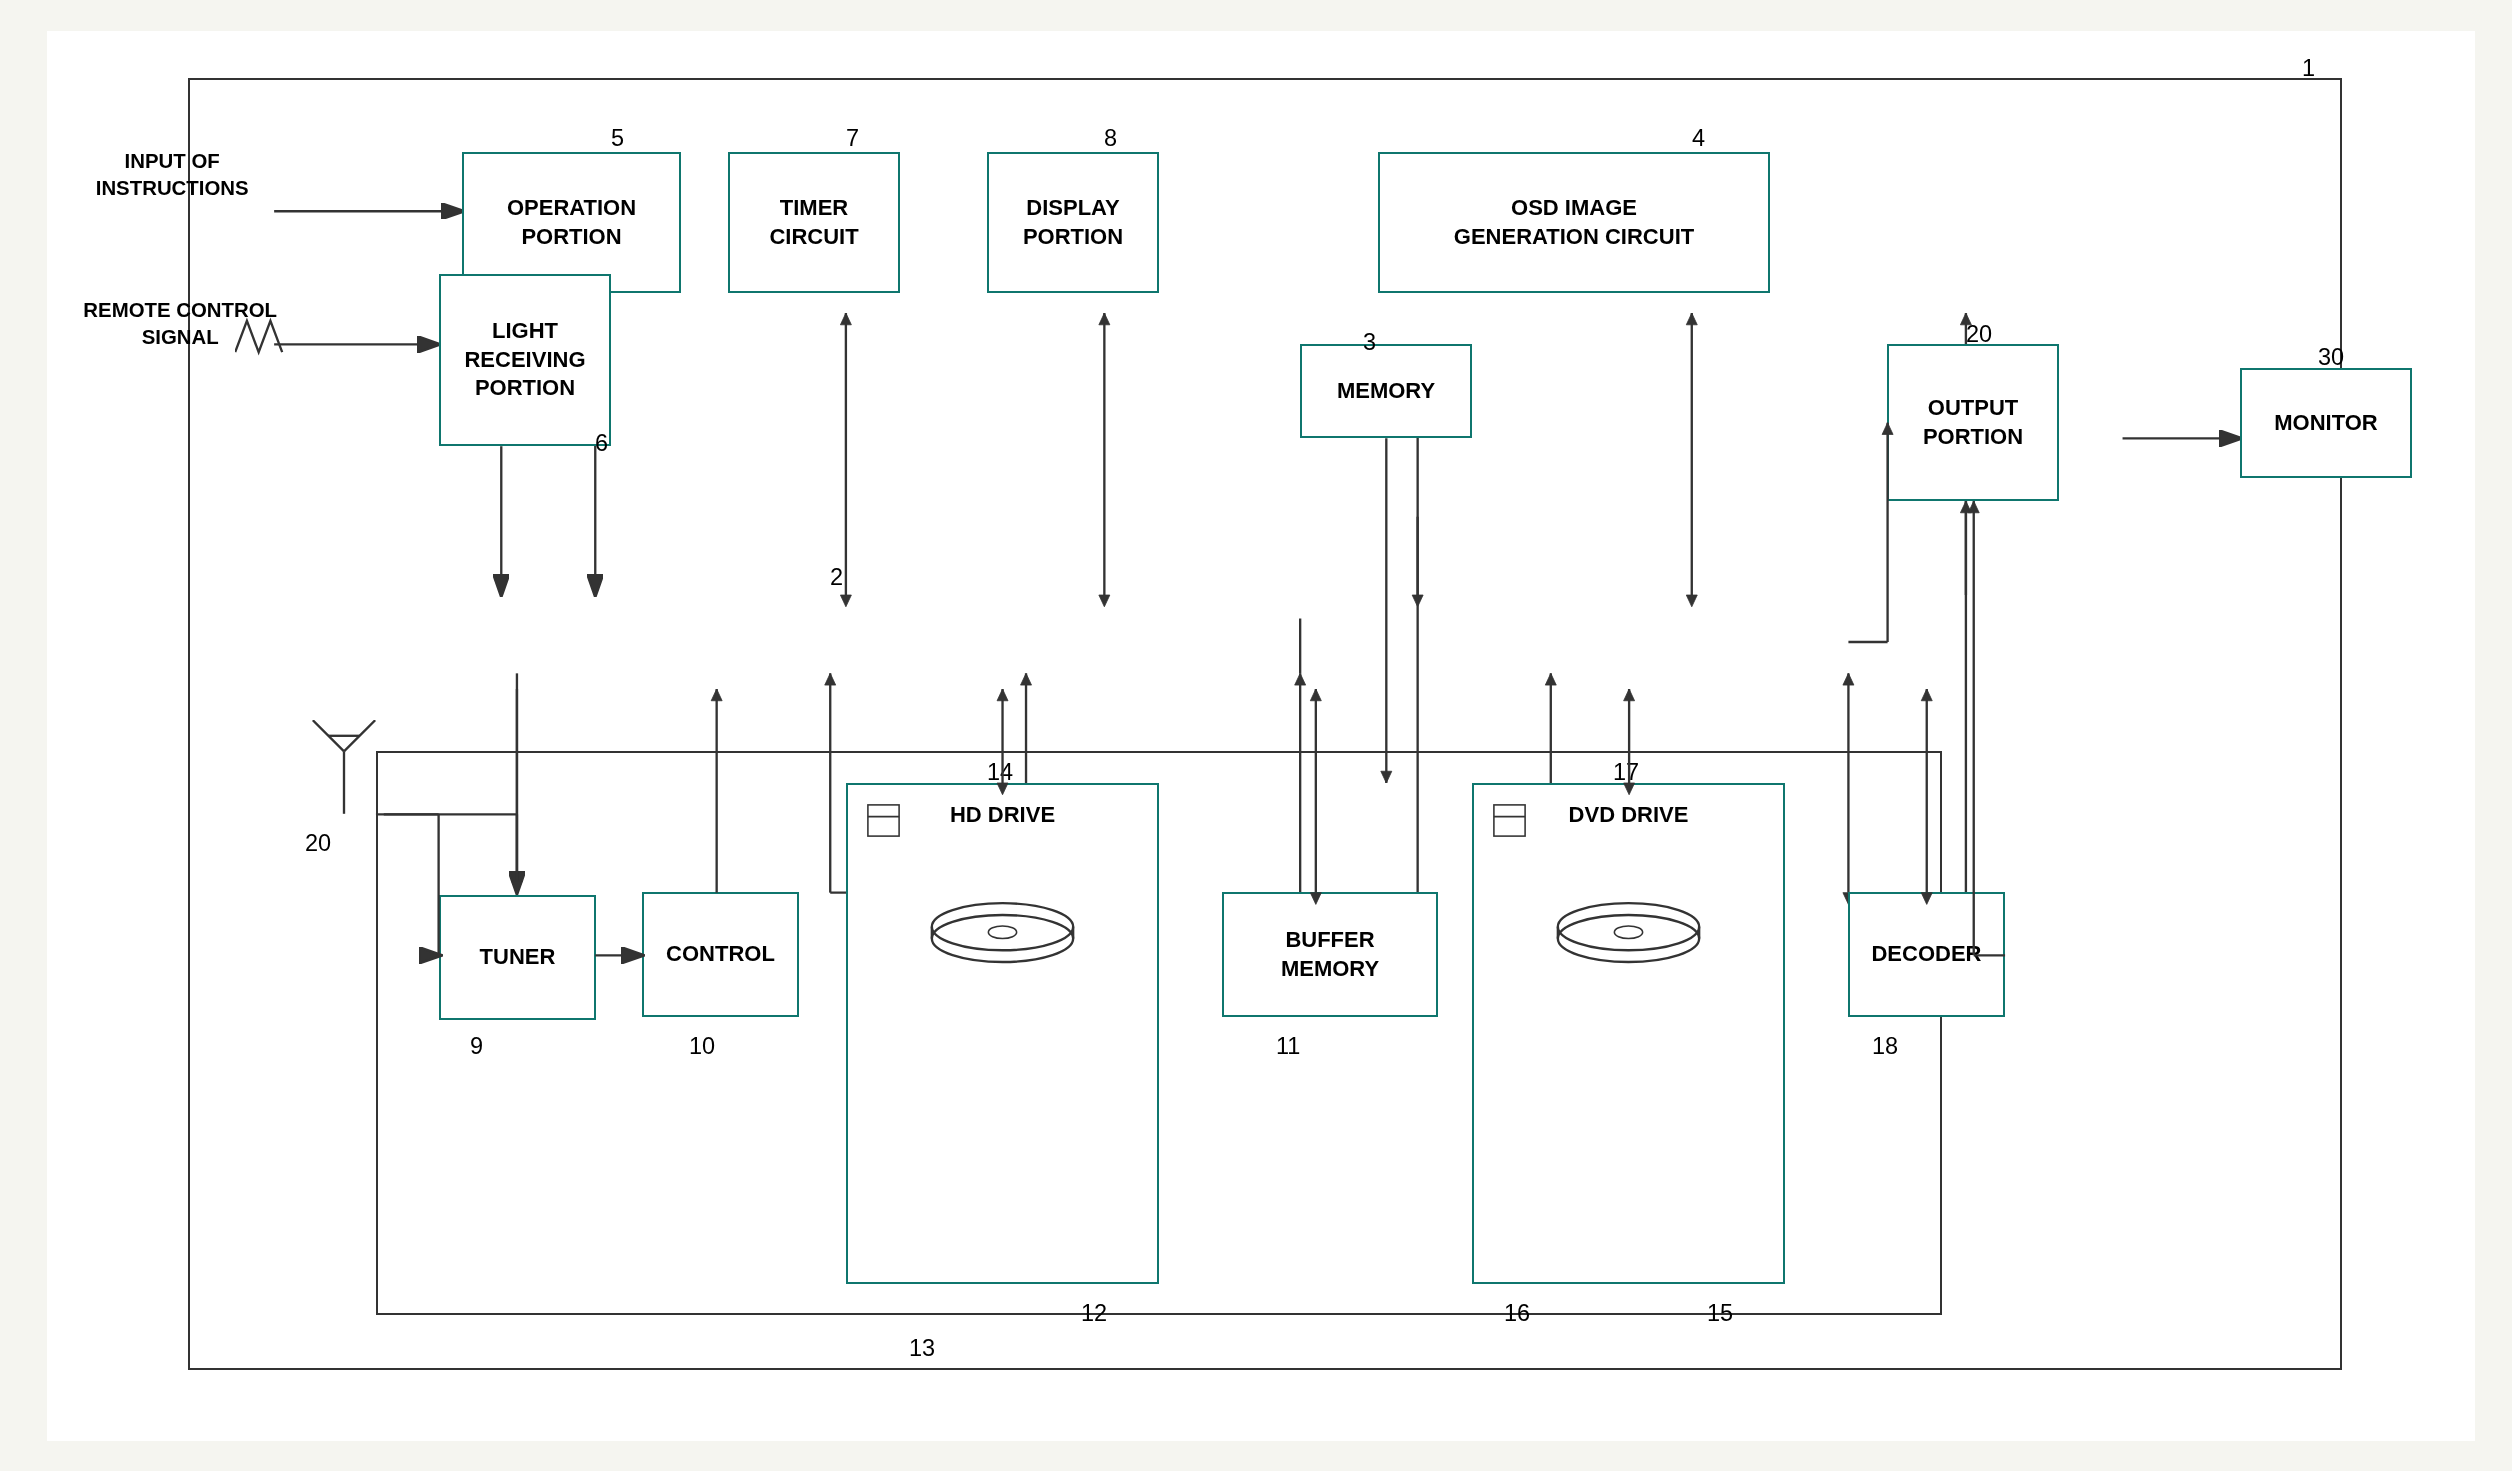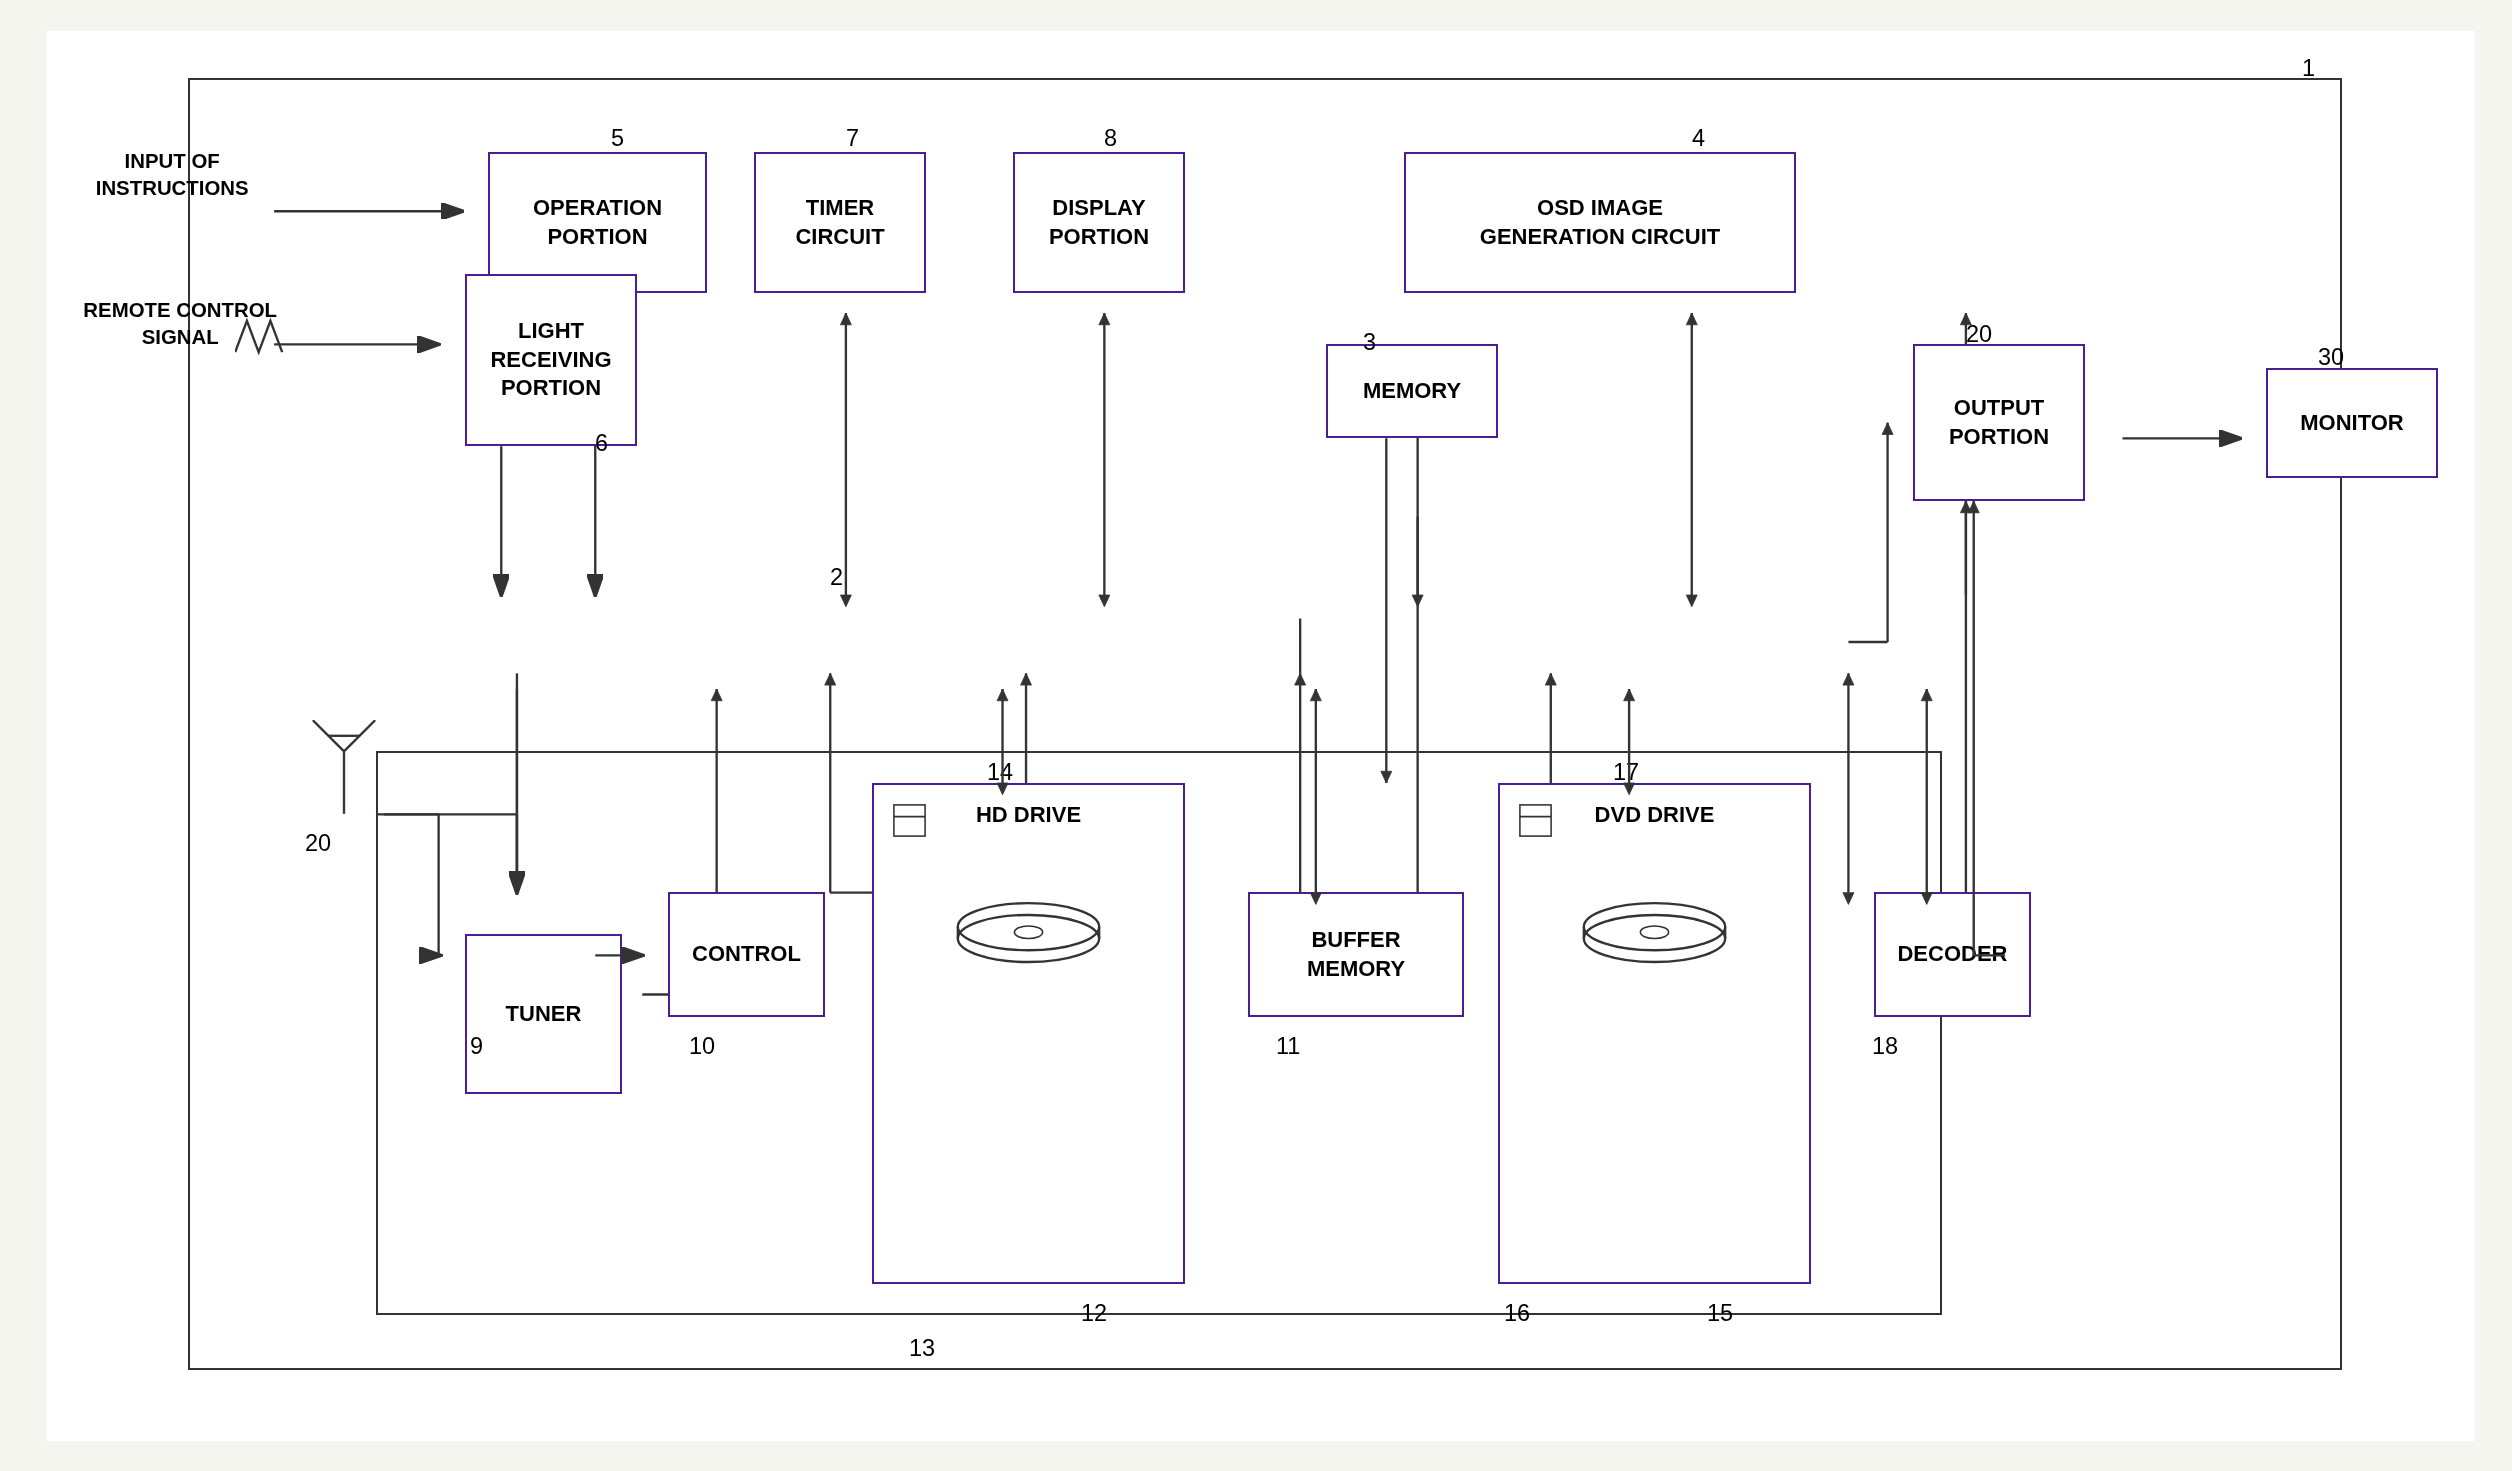"OPERATION" .component-box { border: 2px solid #4c1d95 -> 2px solid #0f766e; margin-left: 26px -> none }
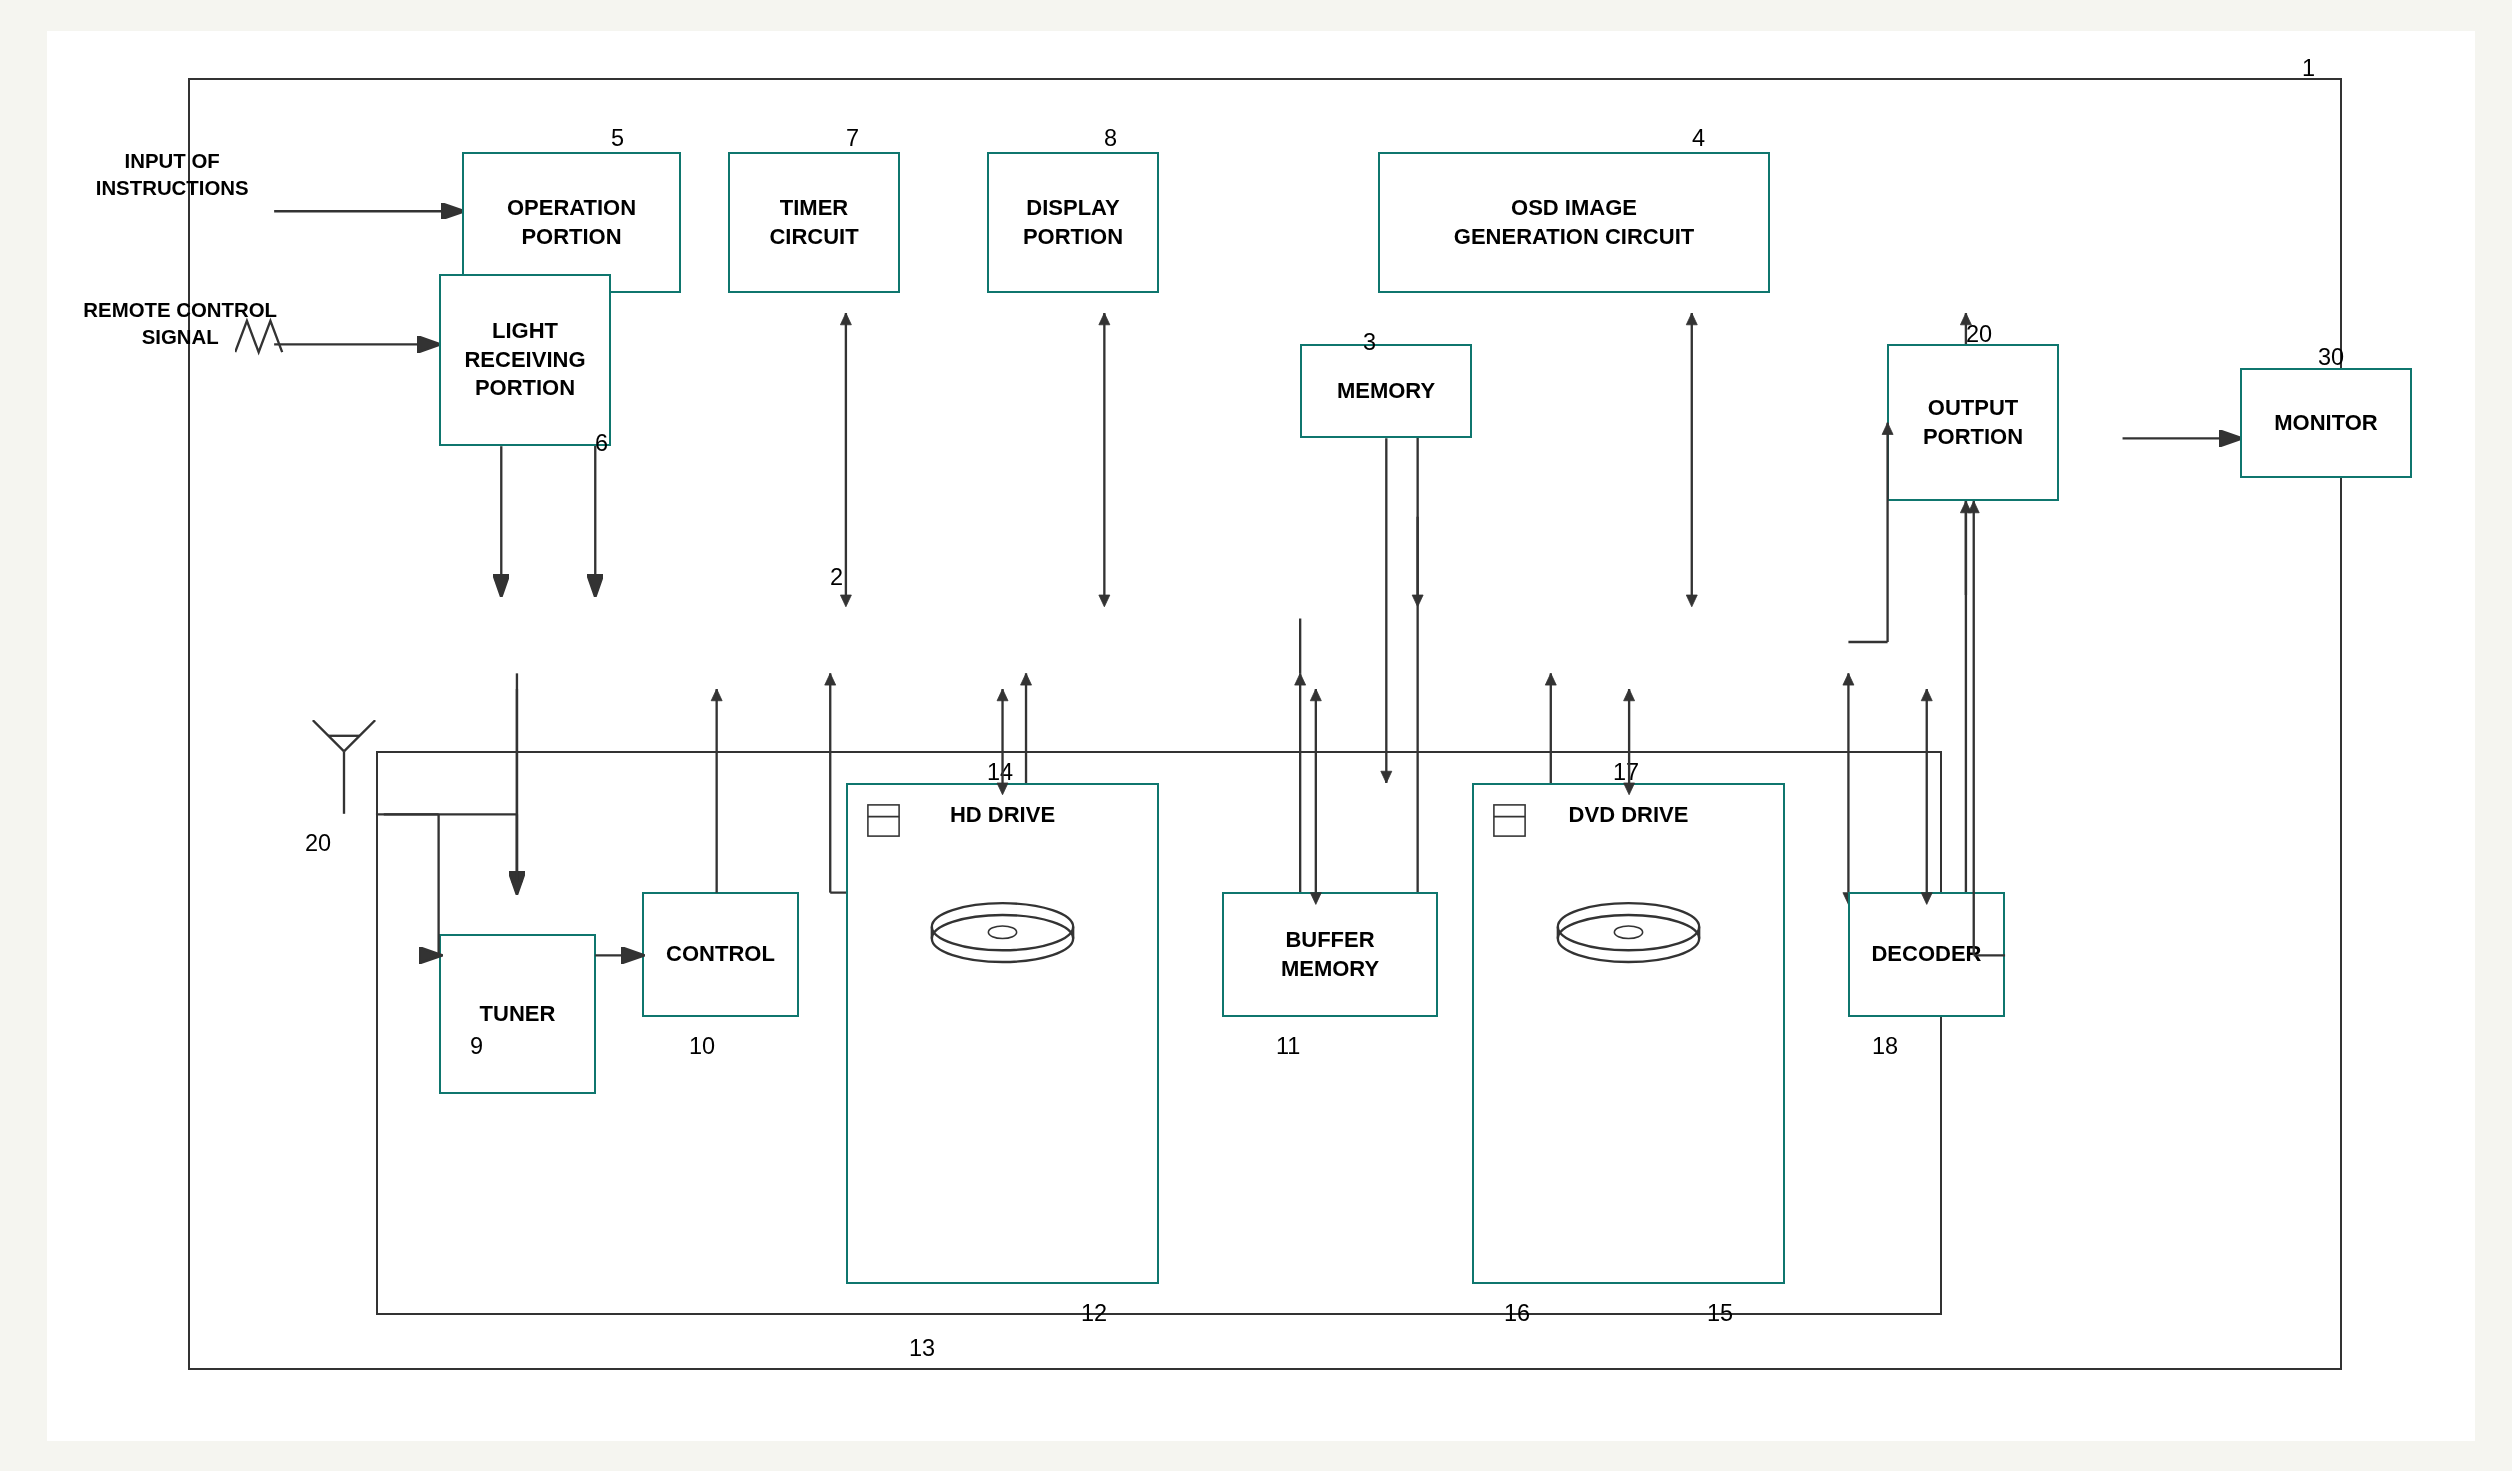"TUNER" div.component-box { height: 160px -> 125px; top: 903px -> 864px }
